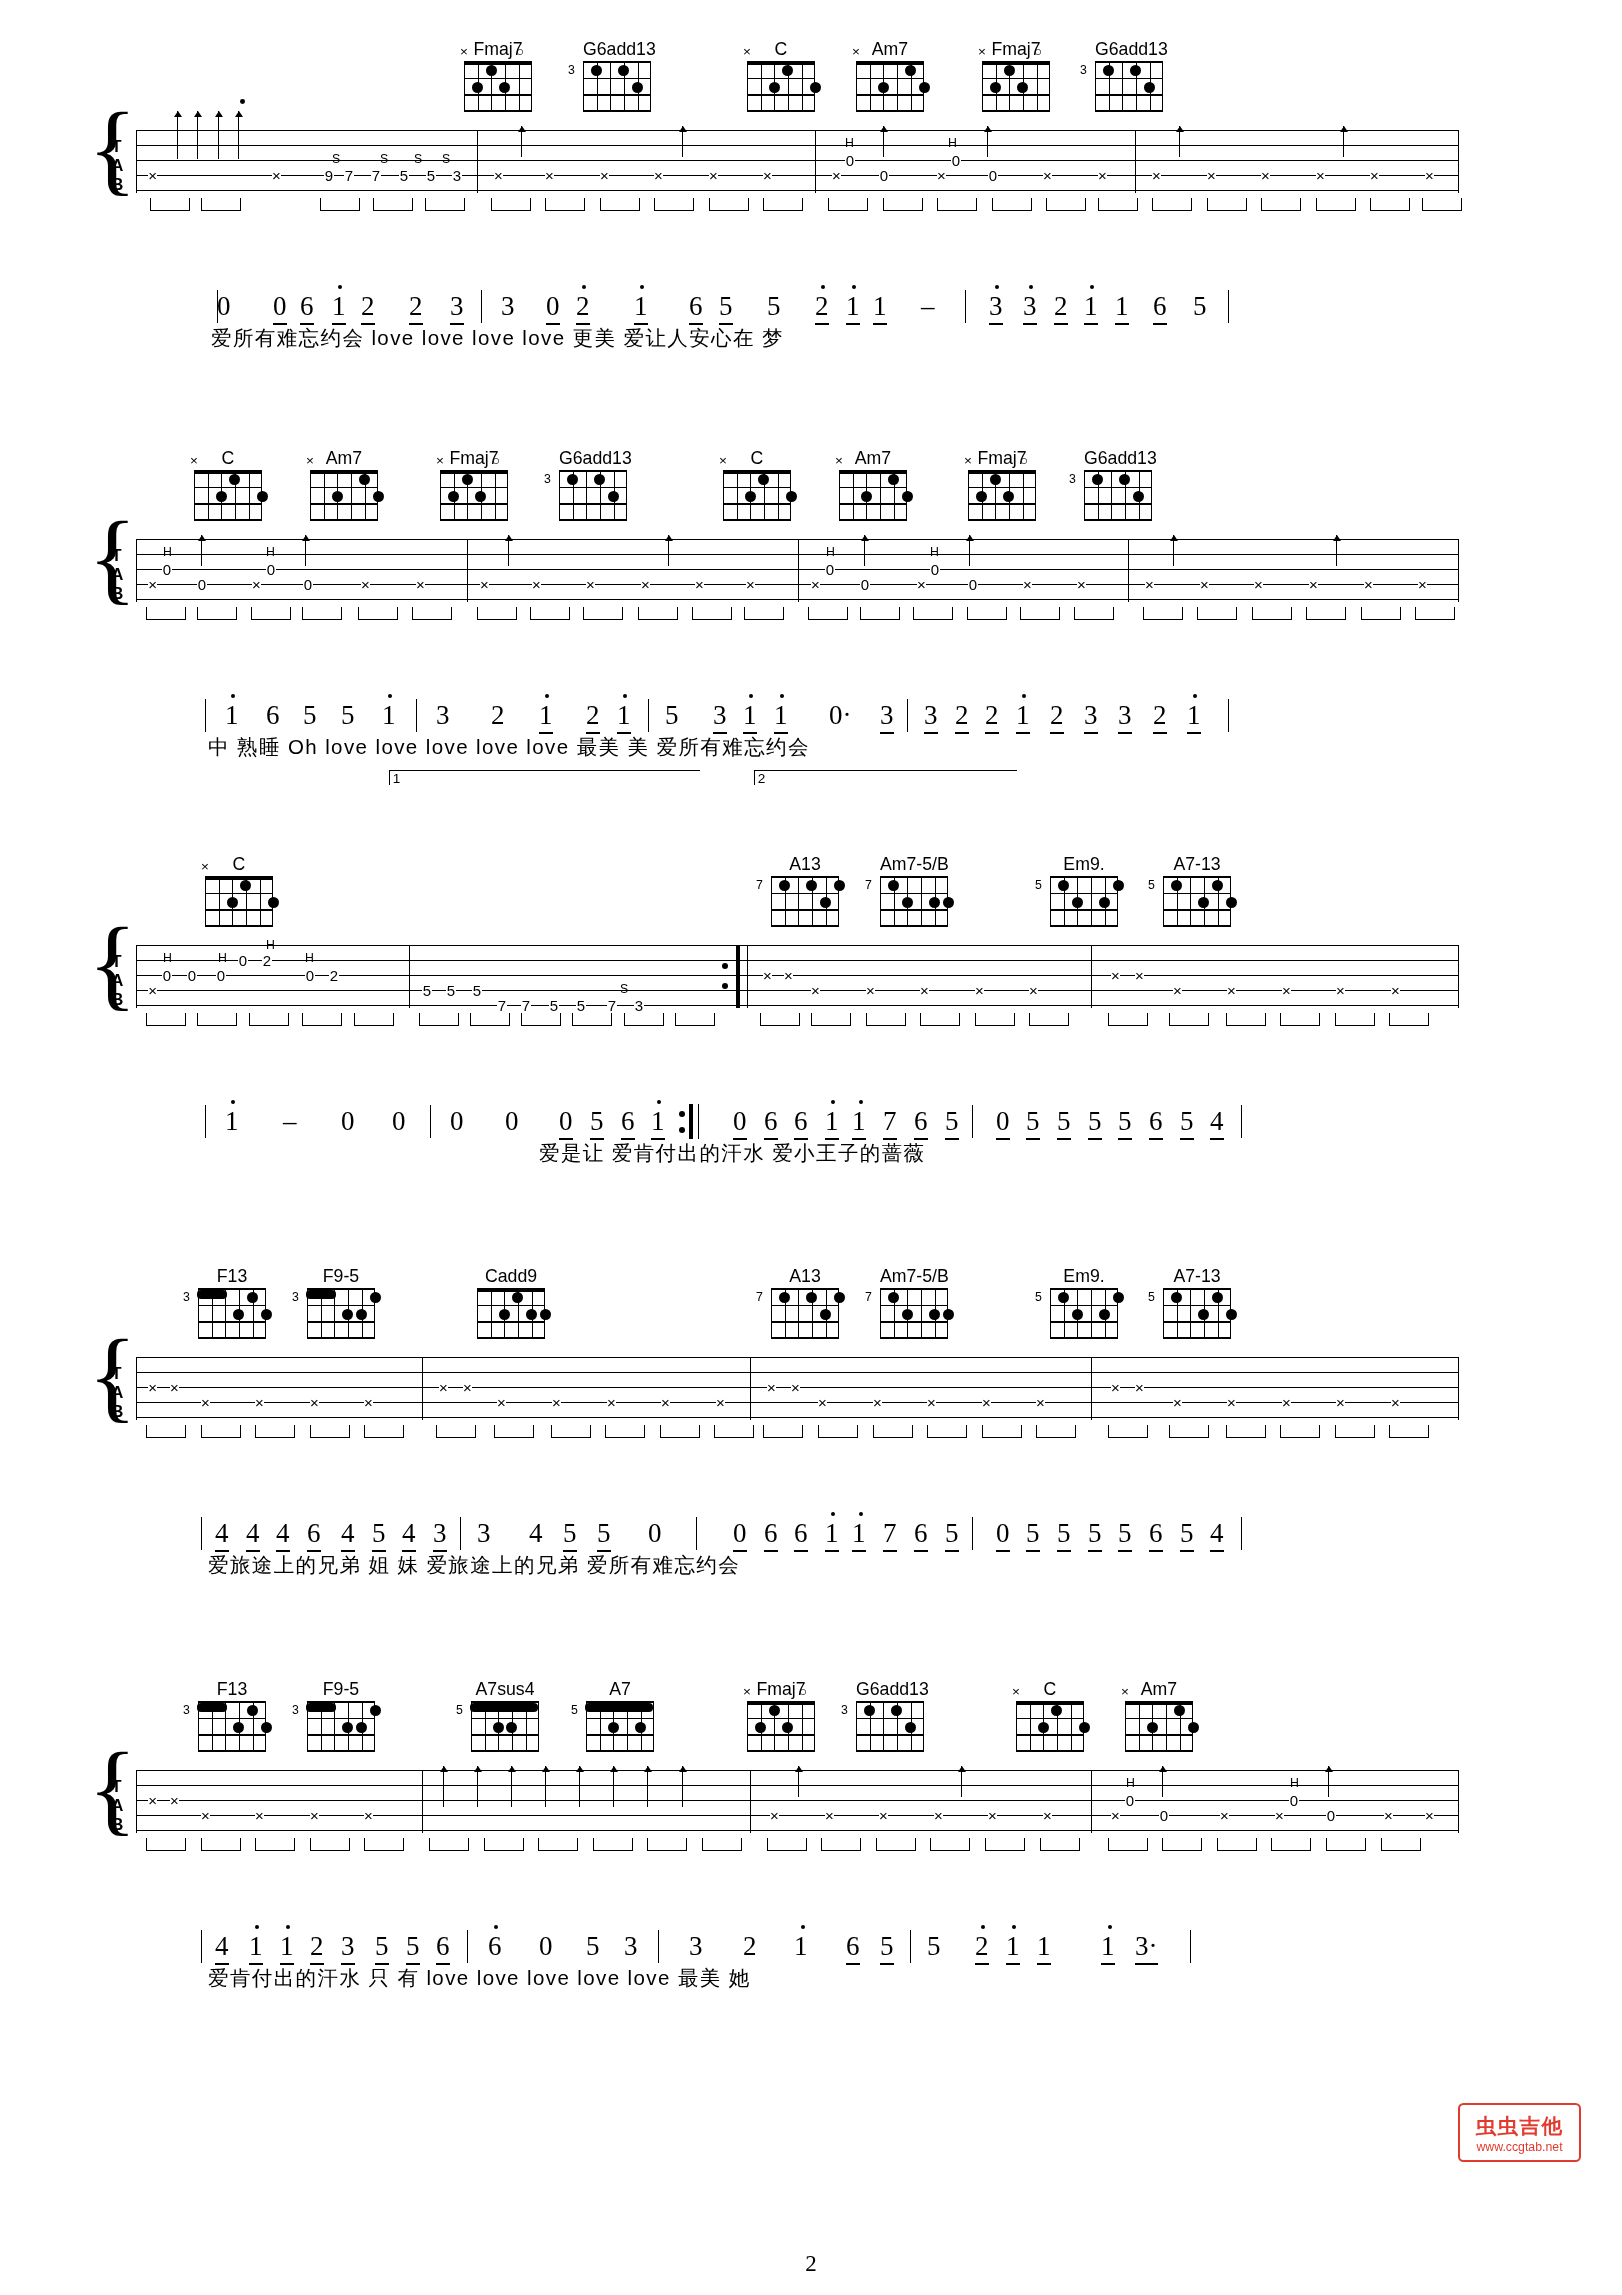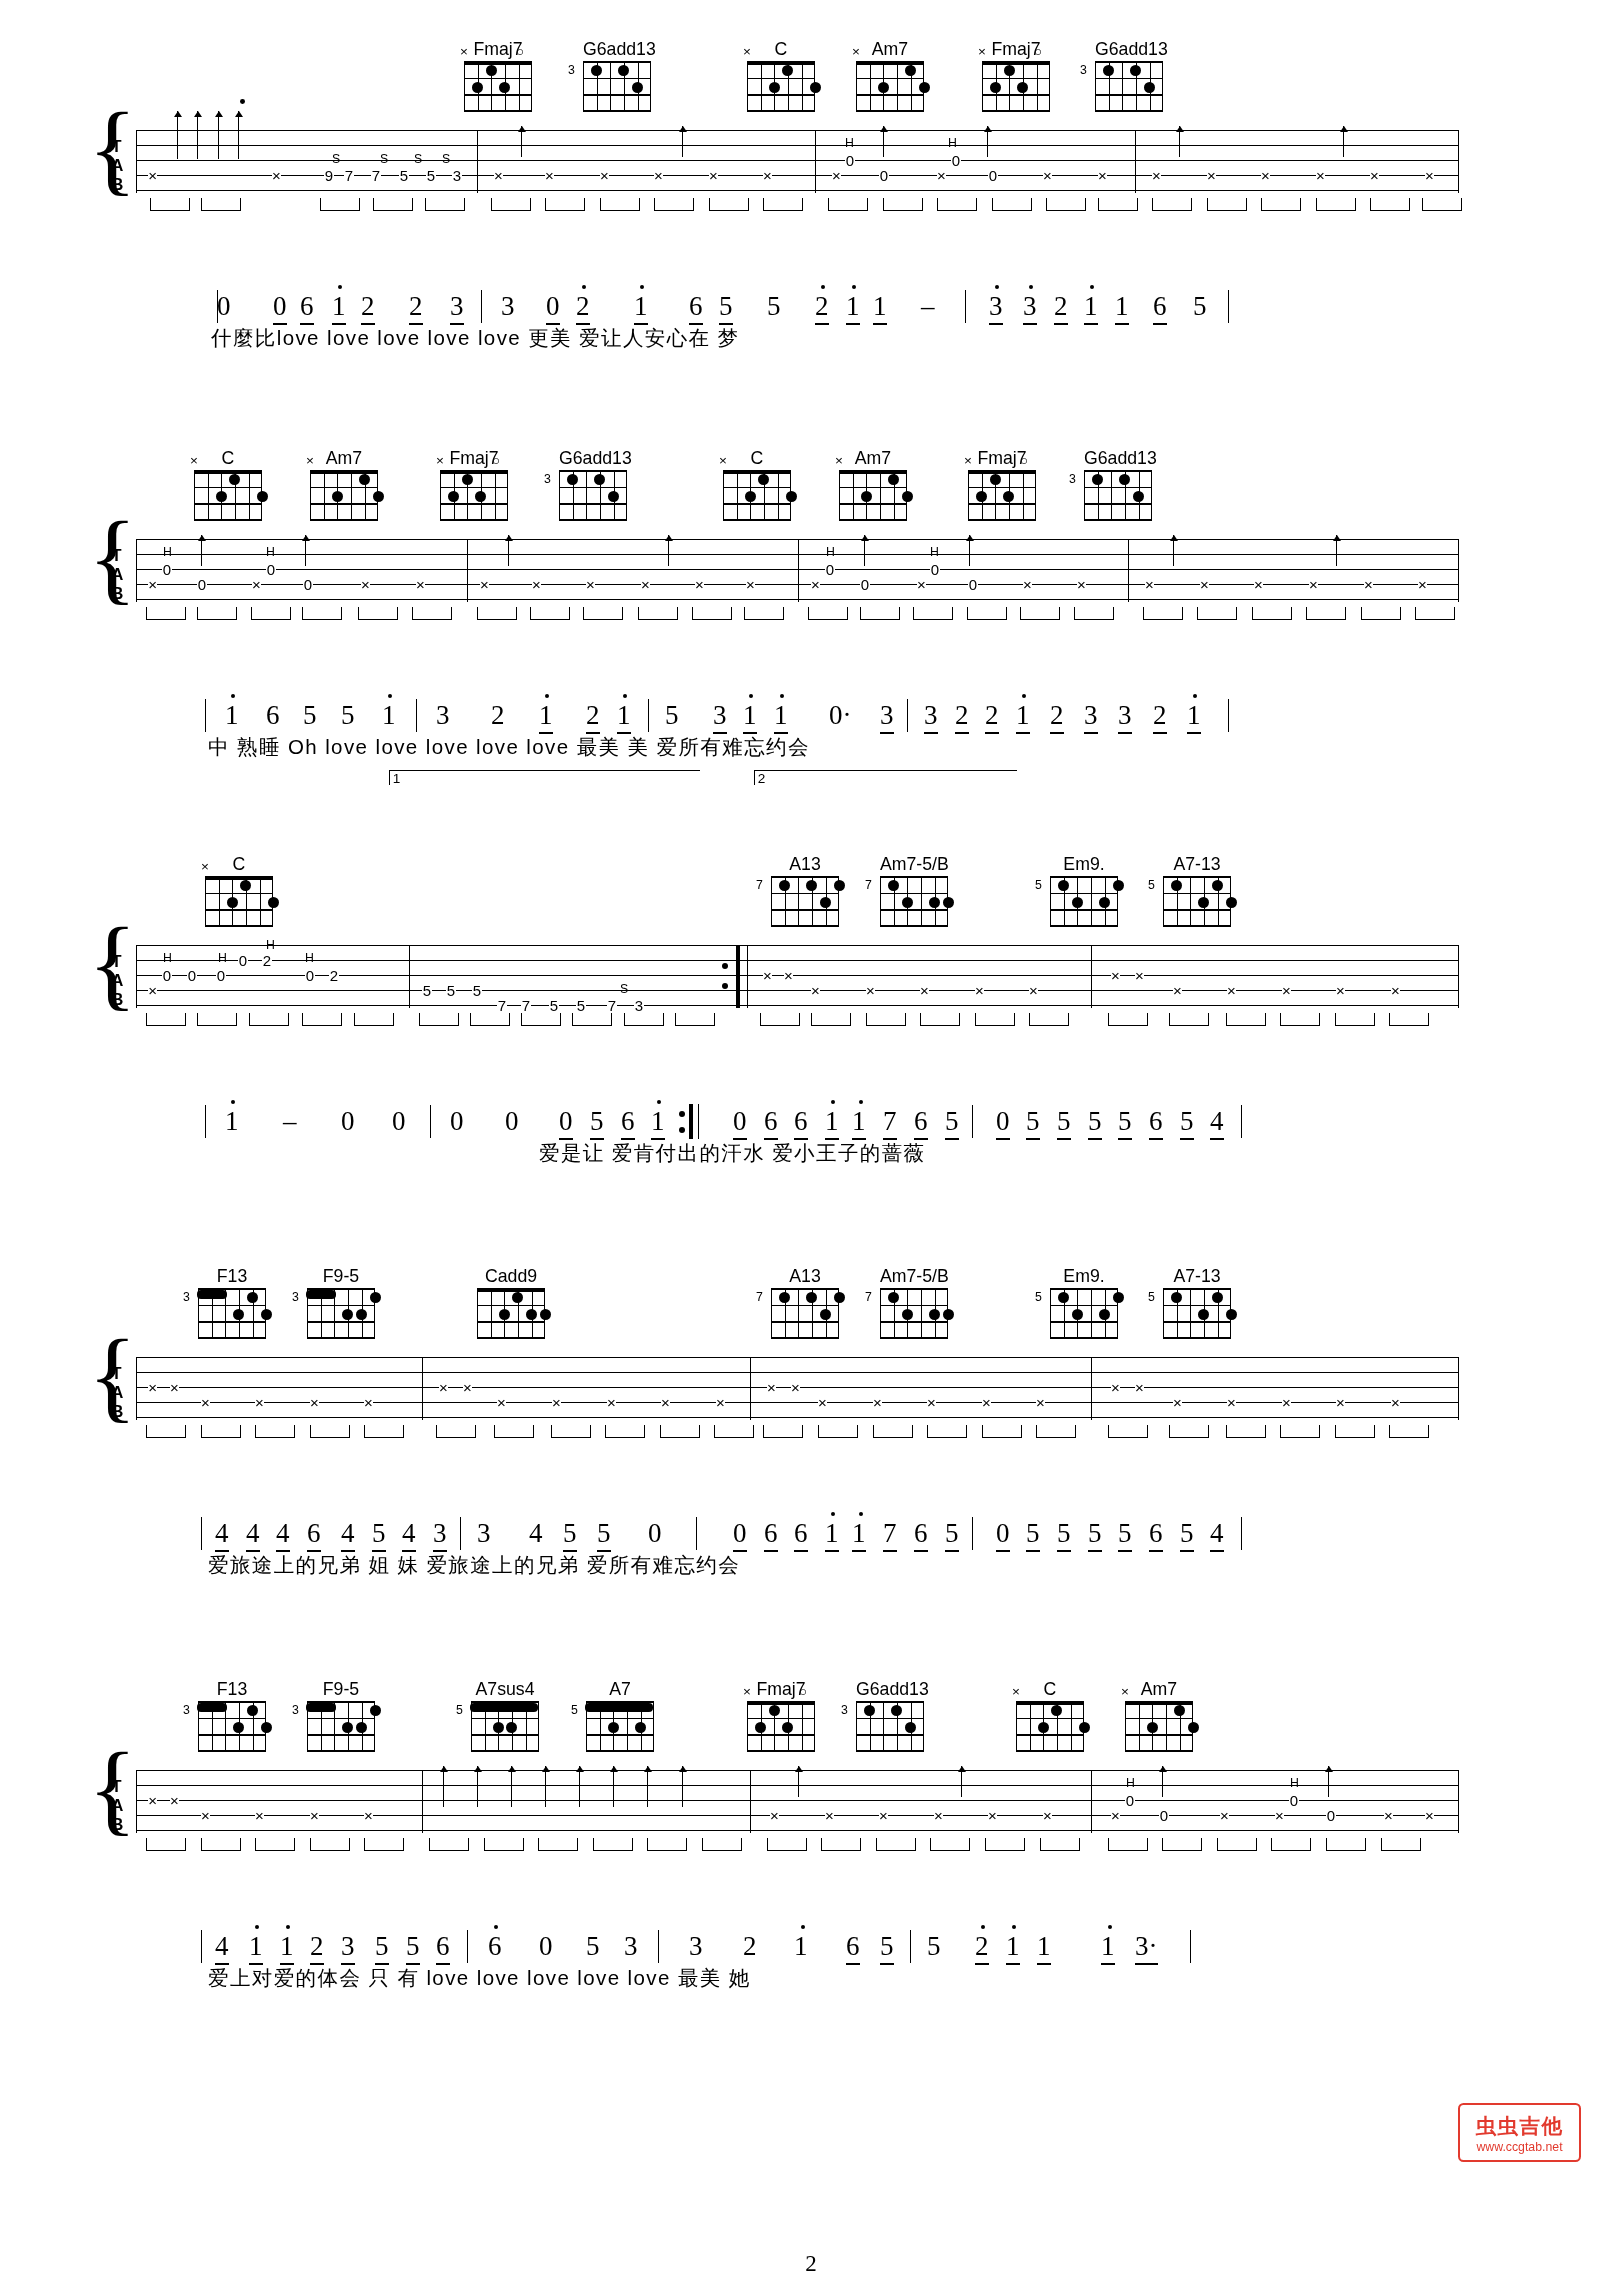"什麼比love love love love love" div.lyr { text: 什麼比love -> 爱所有难忘约会 }
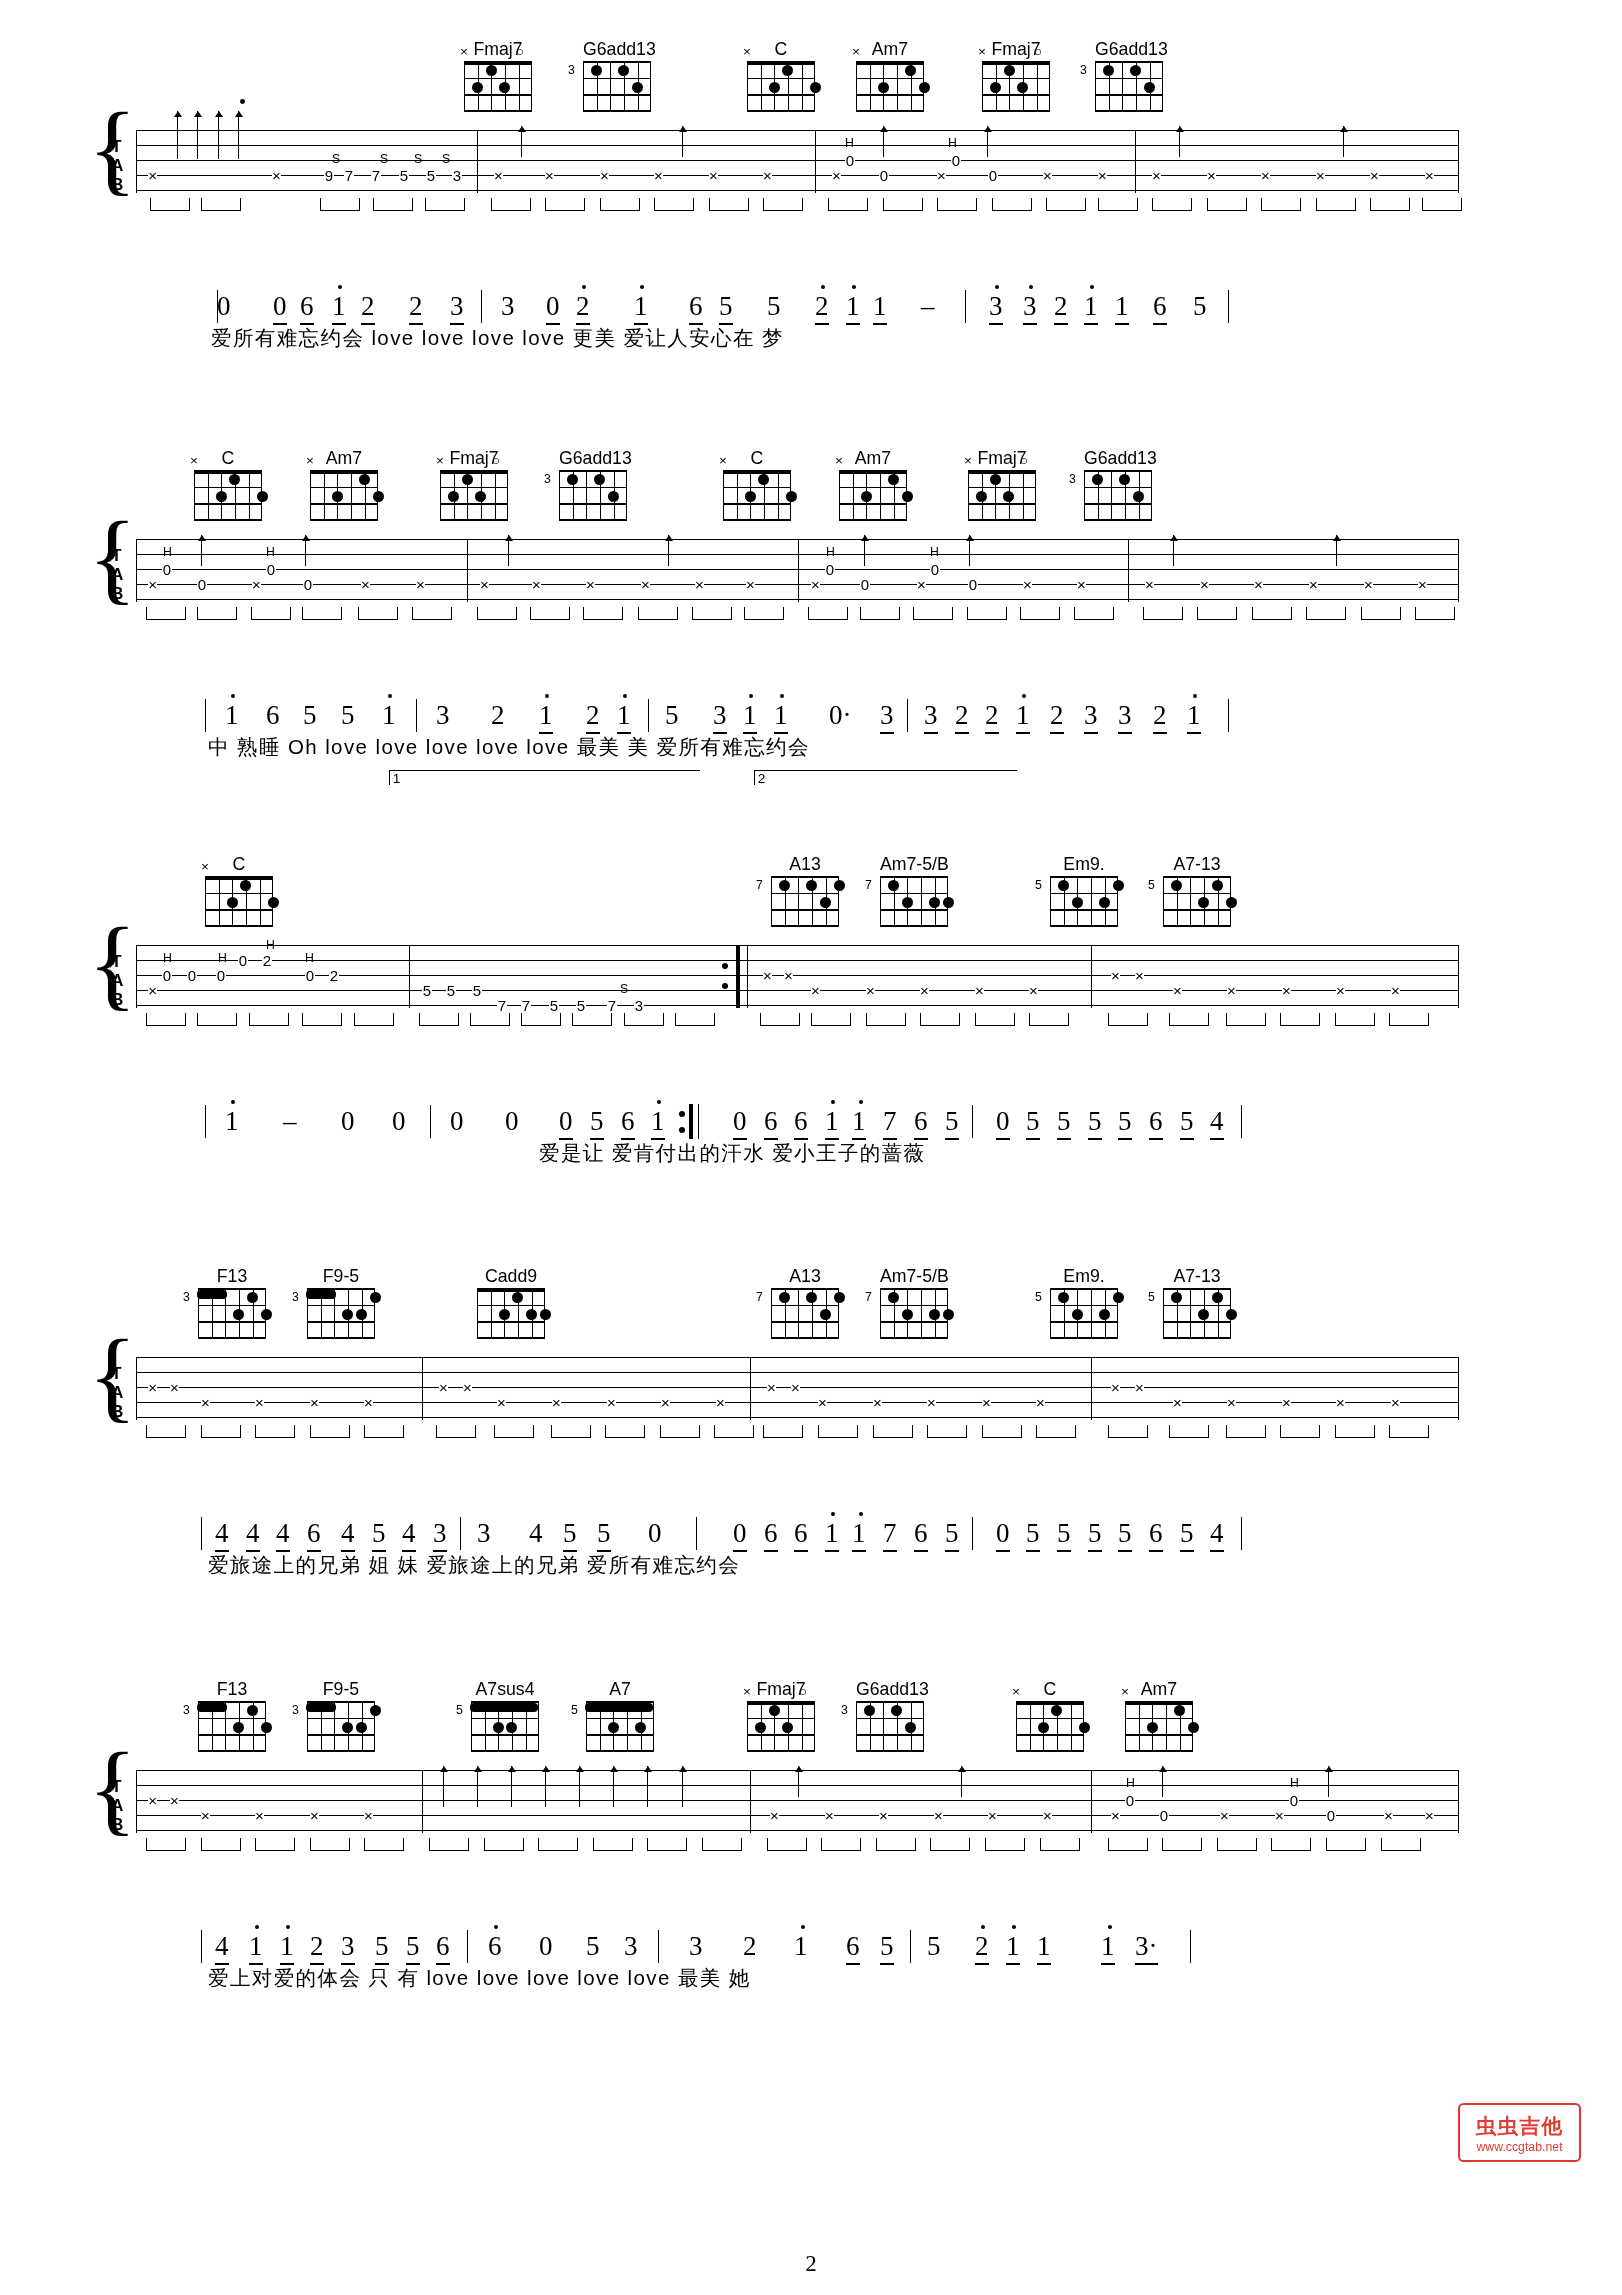"爱上对爱的体会 只 有 love love" div.lyr { text: 上对爱的体会 -> 肯付出的汗水 }
